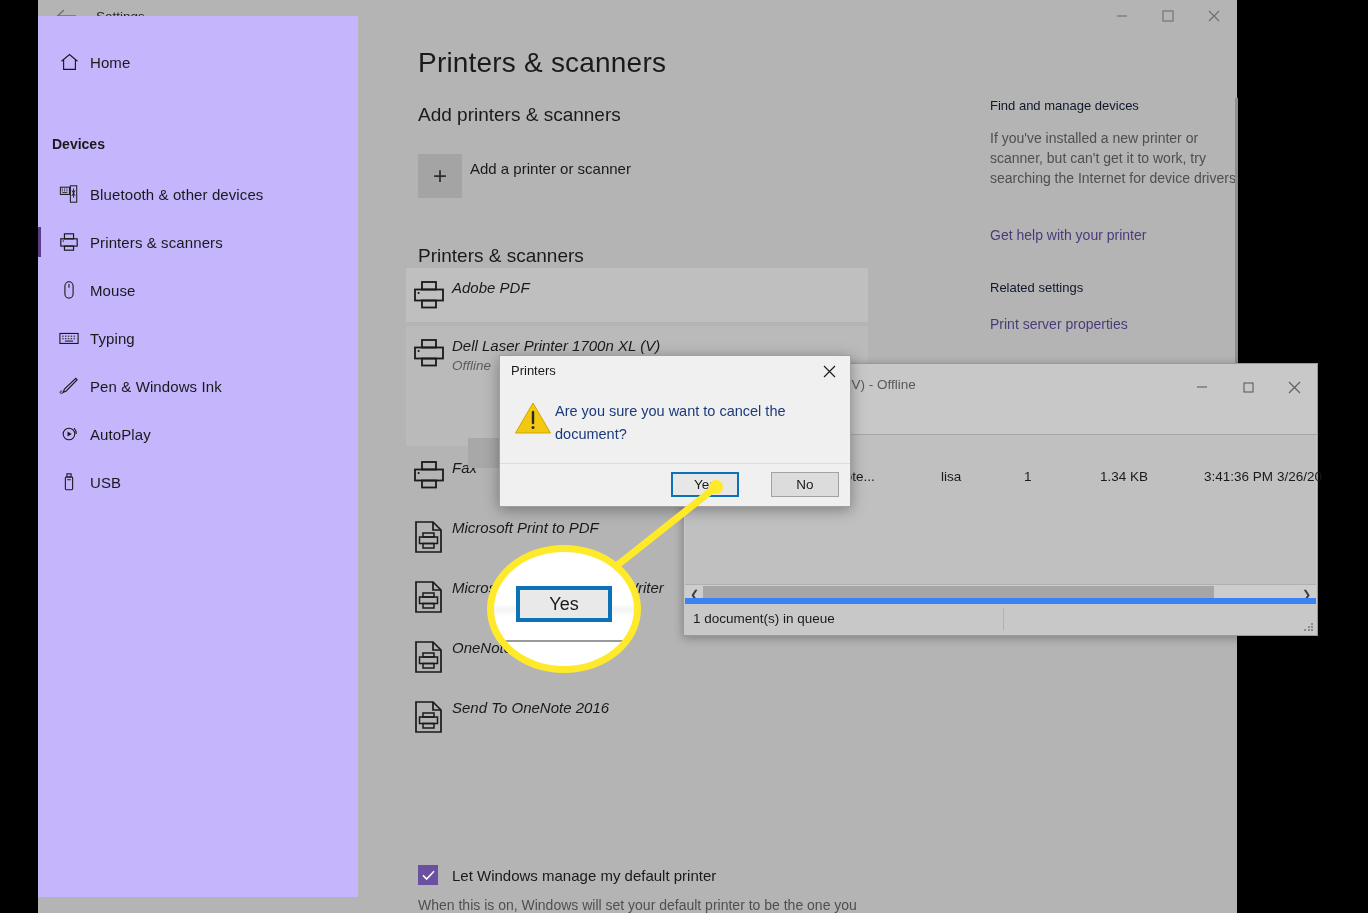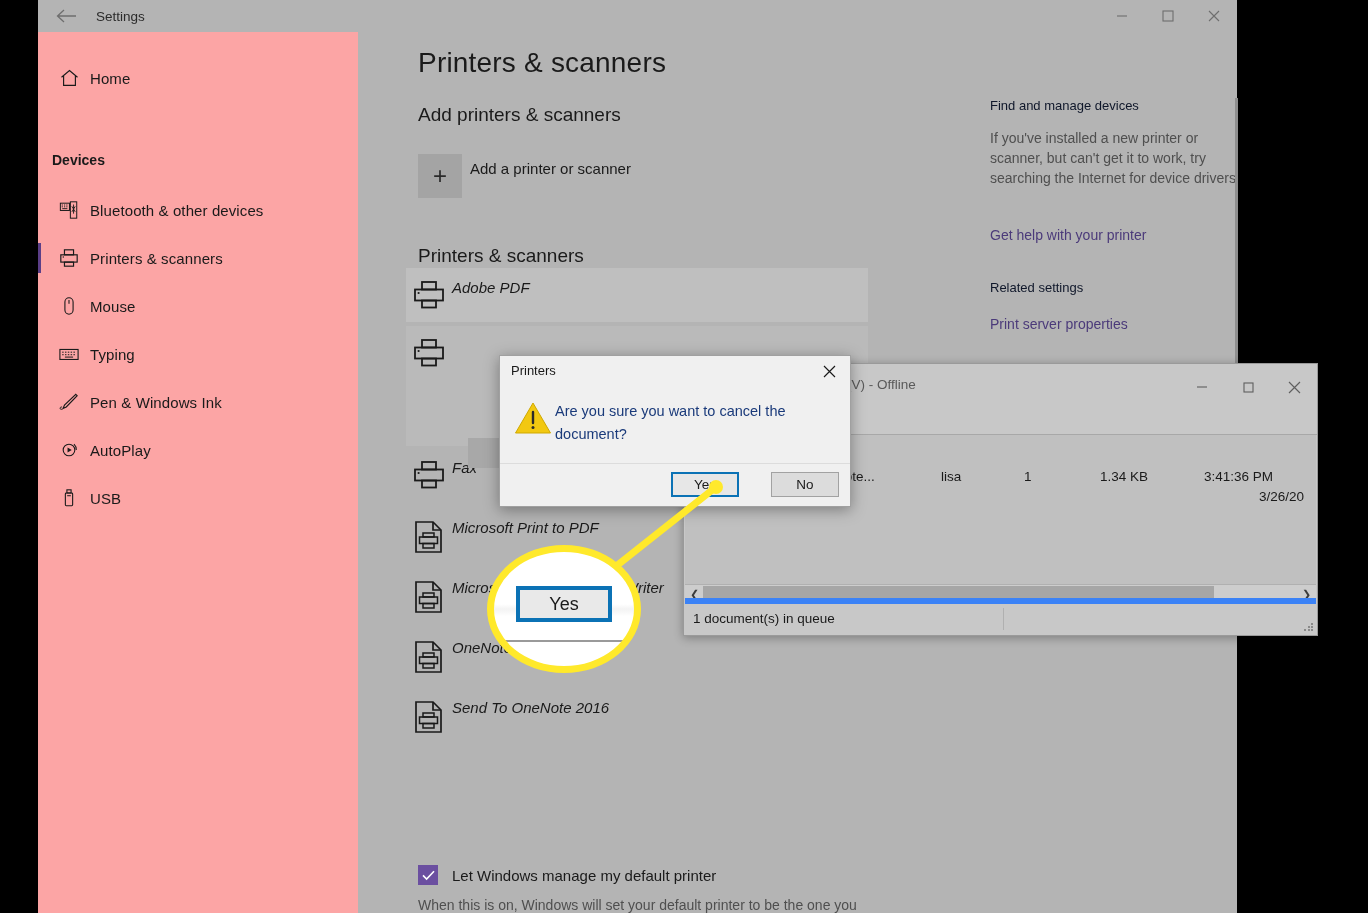"Home" #sidebar { background: #fca5a5 -> #c4b5fd; top: 32px -> 16px }
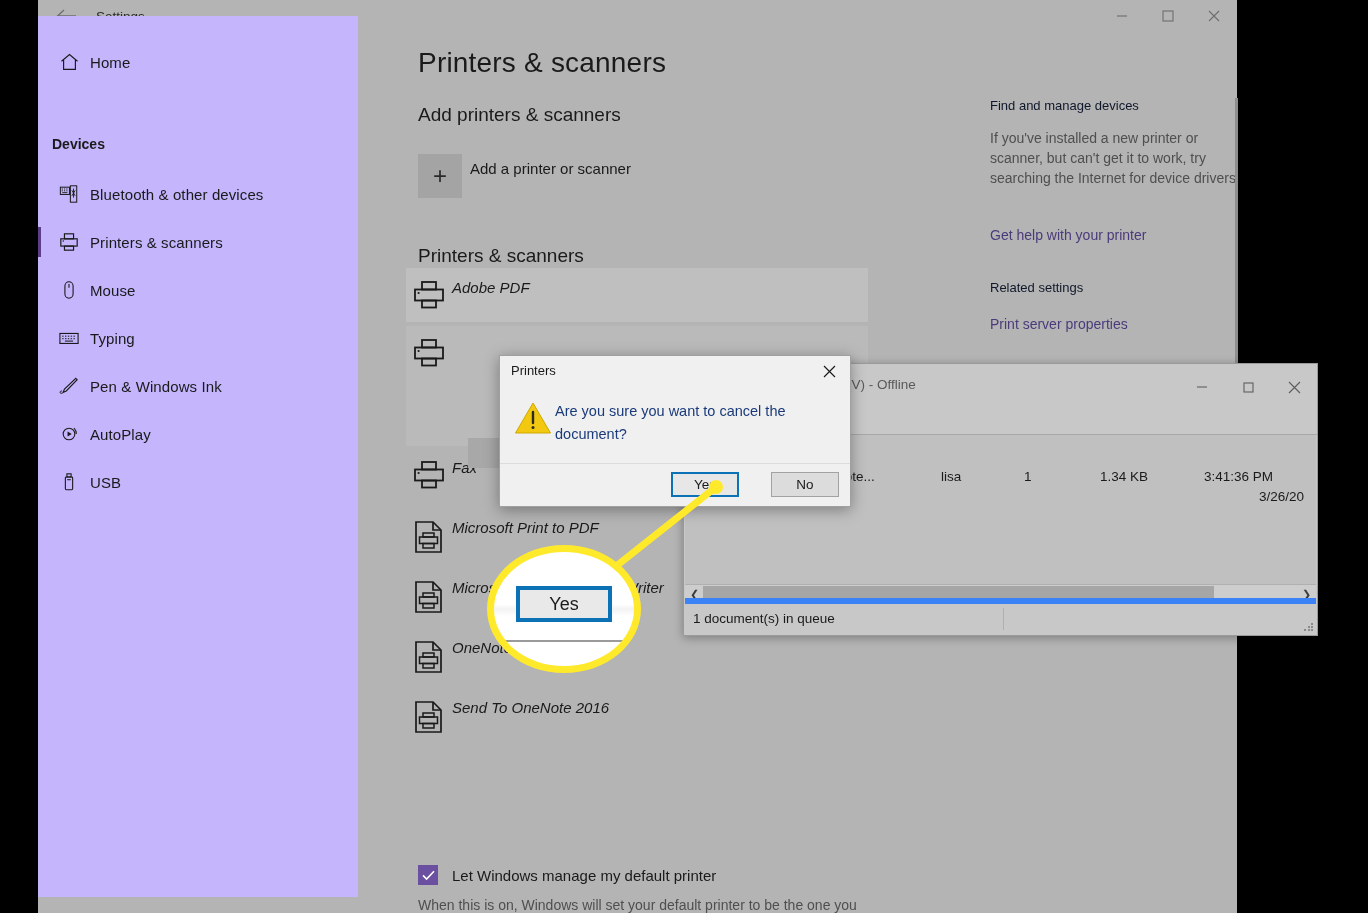"Dell Laser Printer 1700n XL" span.ptxt { html: none -> <span> <div>Dell Laser Printer 1700n XL (V)</div> <div>Offline</div> </span> }
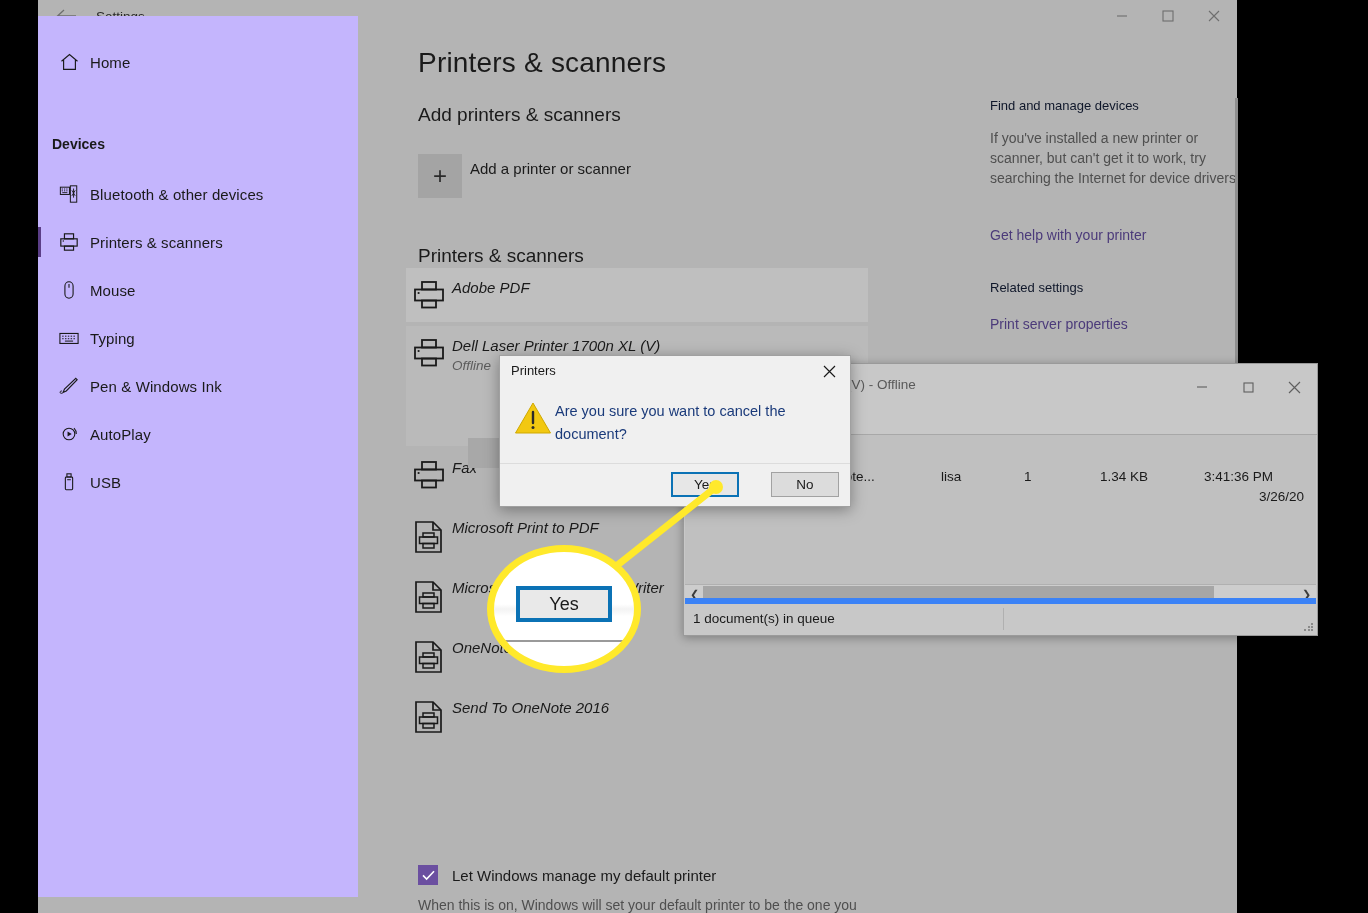"3/26/20" div.c { left: 574px -> 592px; margin-top: 20px -> none }
